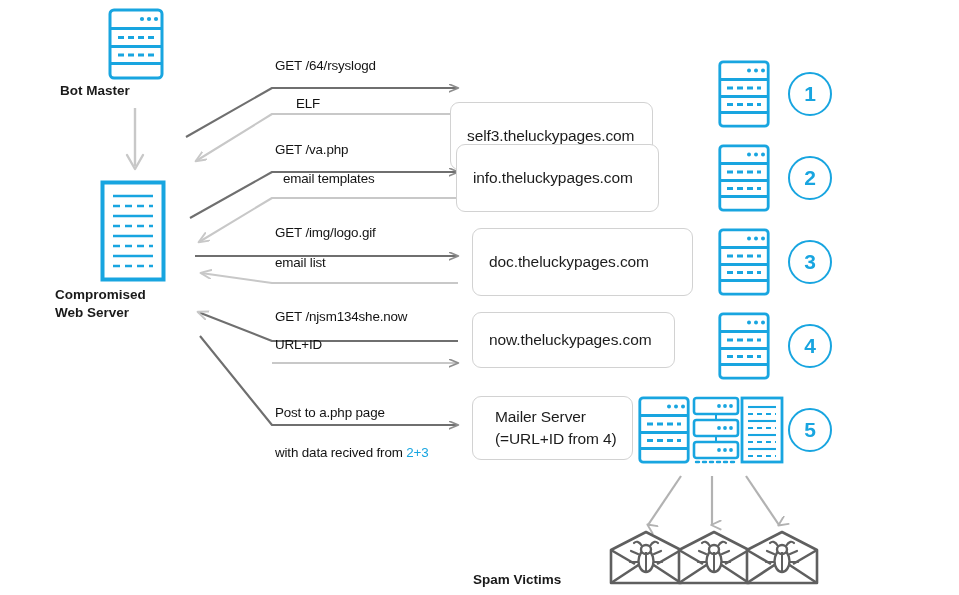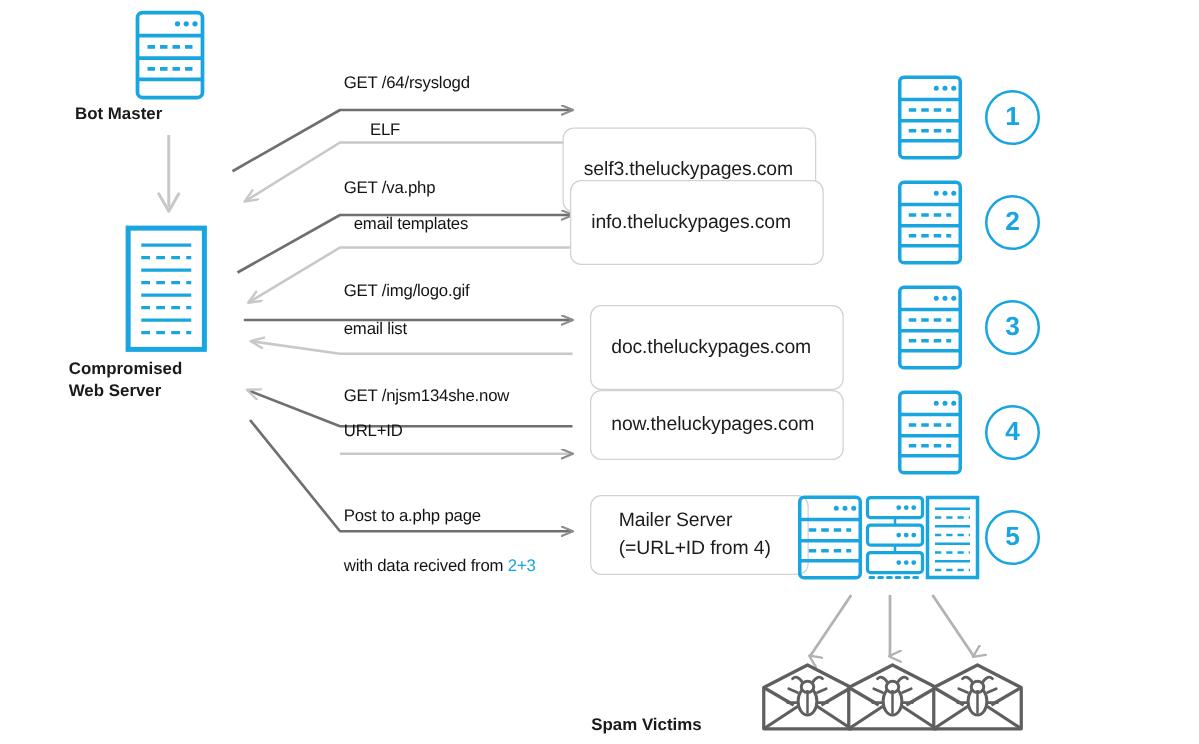"doc.theluckypages.com" div.domain-box { margin-top: 16px -> none; width: 203px -> 221px }
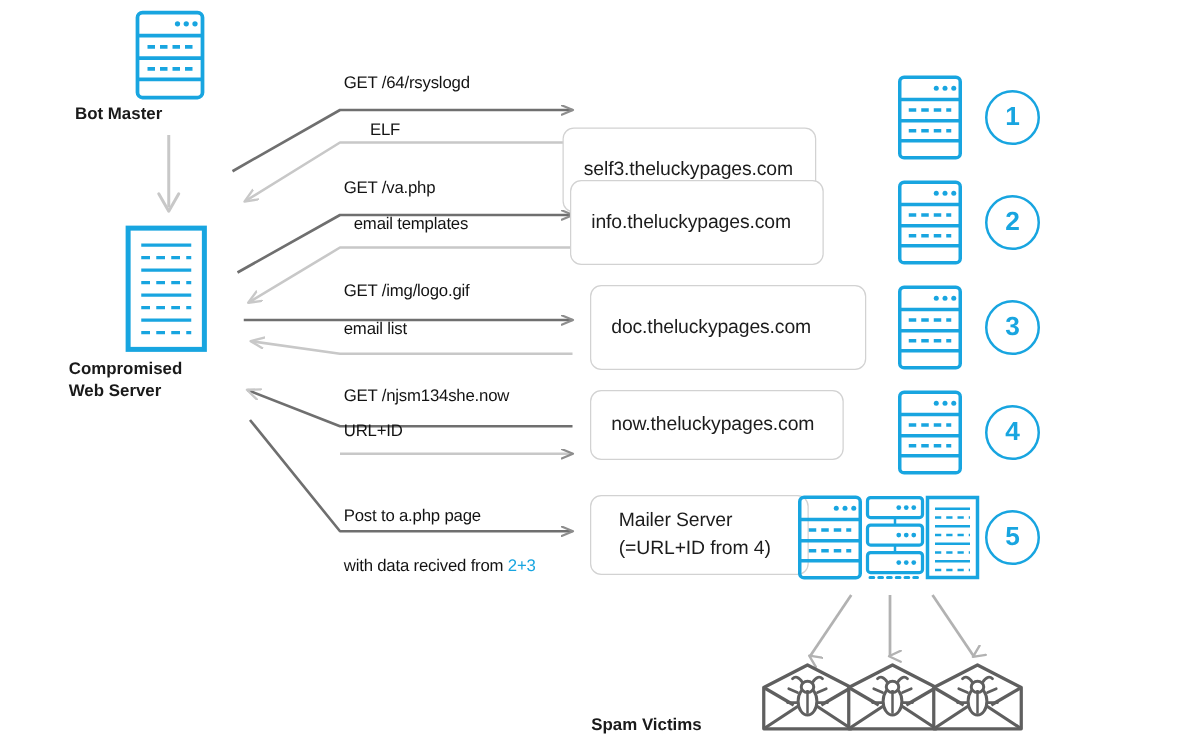"Mailer Server" div.mailer-box { width: 175px -> 161px }
